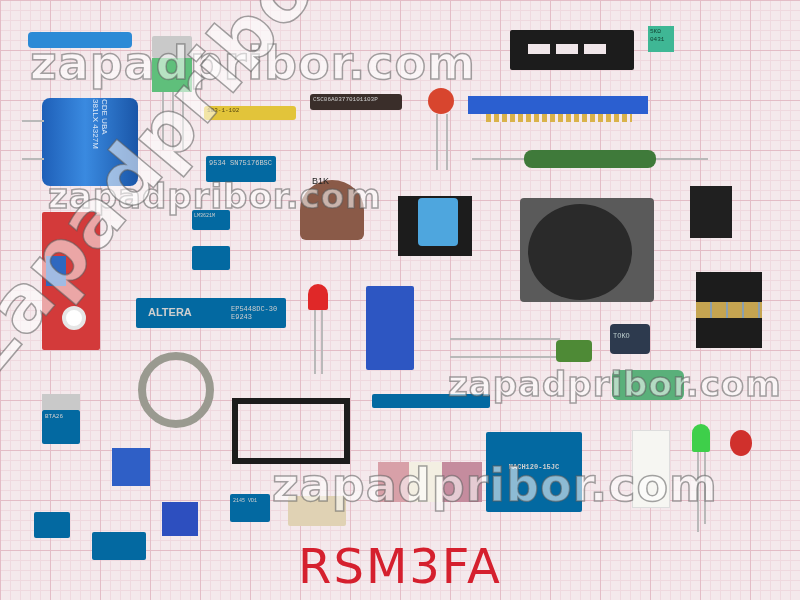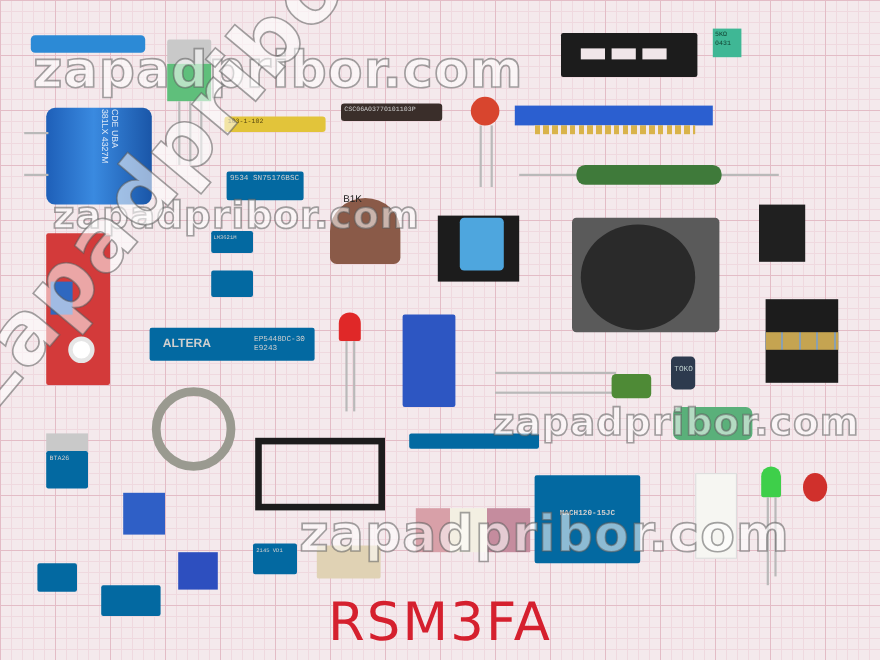"TOKO" div.abs { width: 22px -> 40px }
